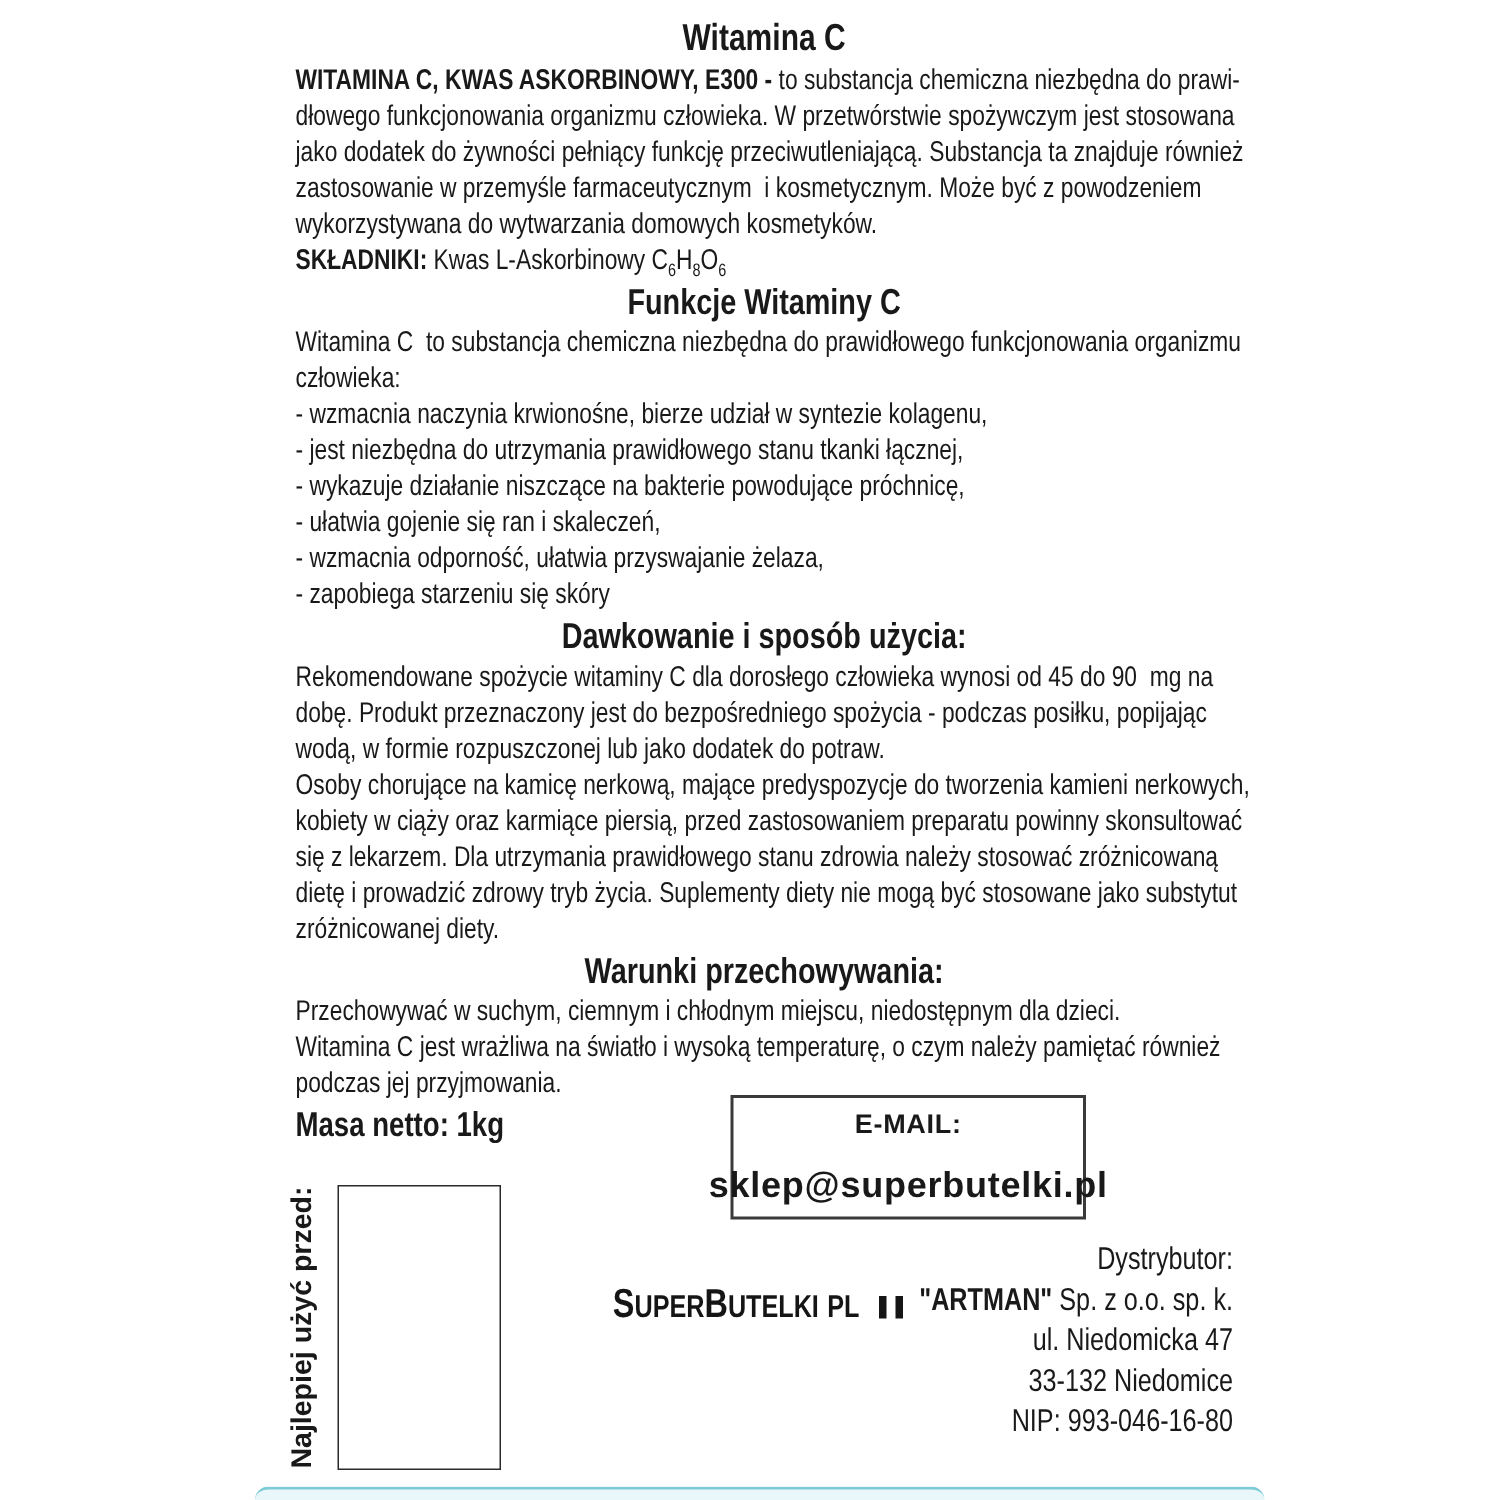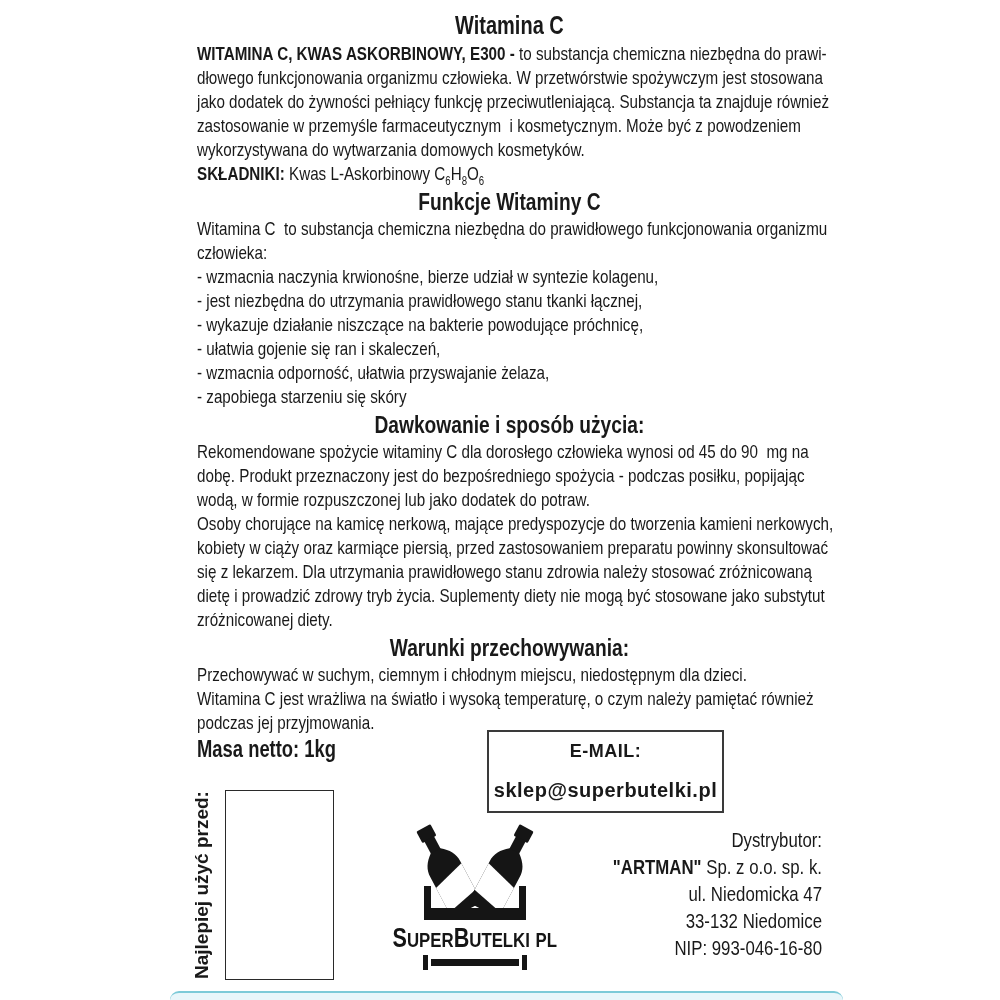"sklep@superbutelki.pl" .email-addr { font-size: 20px -> 24px }
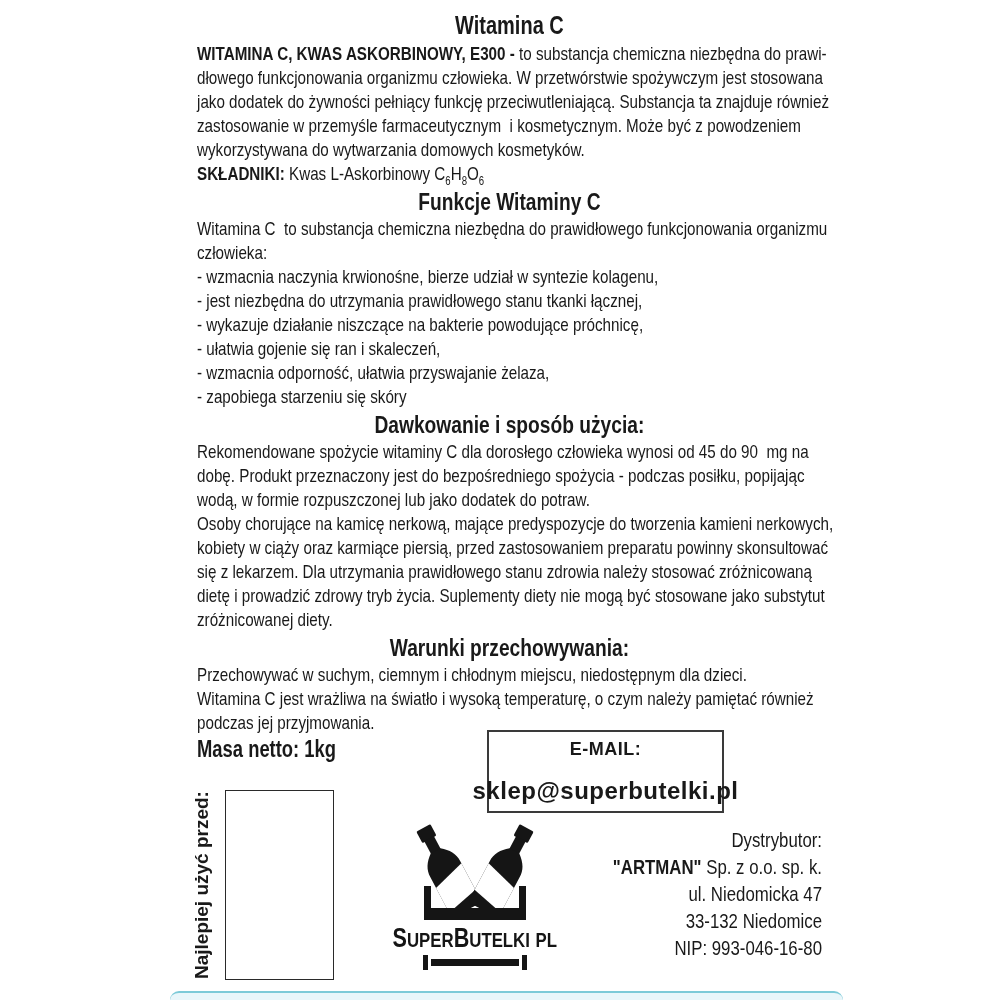"SUPERBUTELKI PL" .logo { flex-direction: column -> row }
